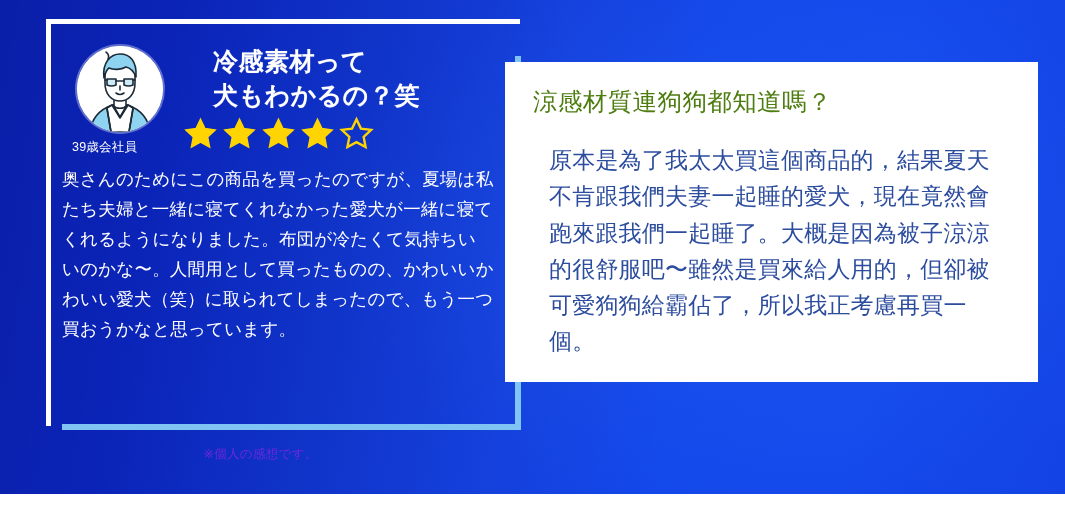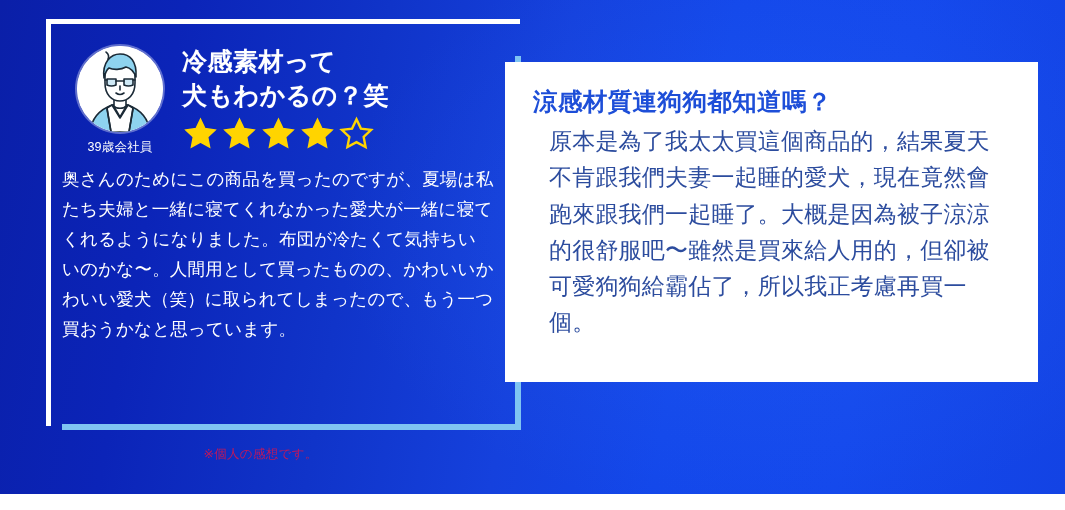"冷感素材って" .headline { margin-left: none -> 31px }
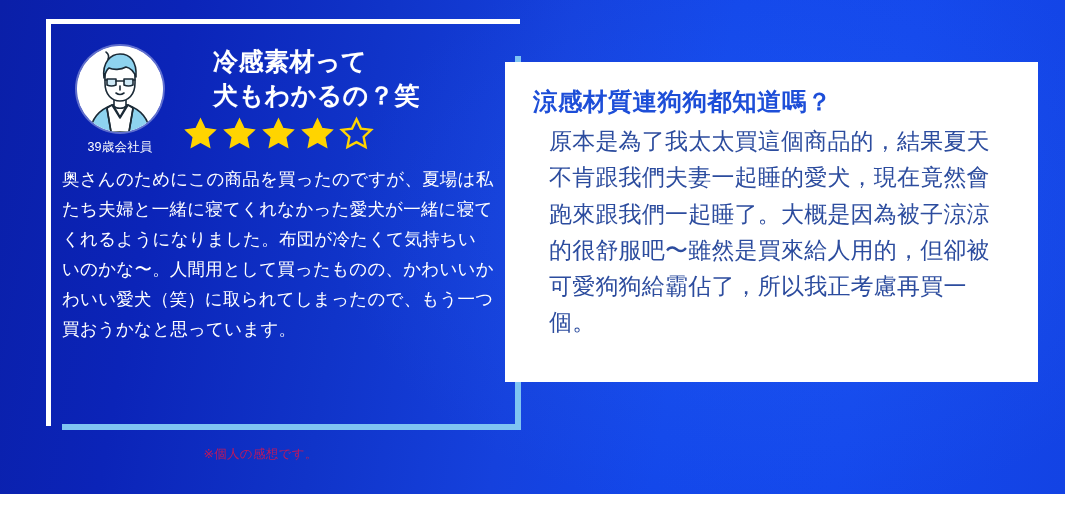"涼感材質連狗狗都知道嗎？" .rp-title { color: #1d4ed8 -> #4d7c0f; font-weight: 700 -> 400; margin-bottom: 5px -> 24px }
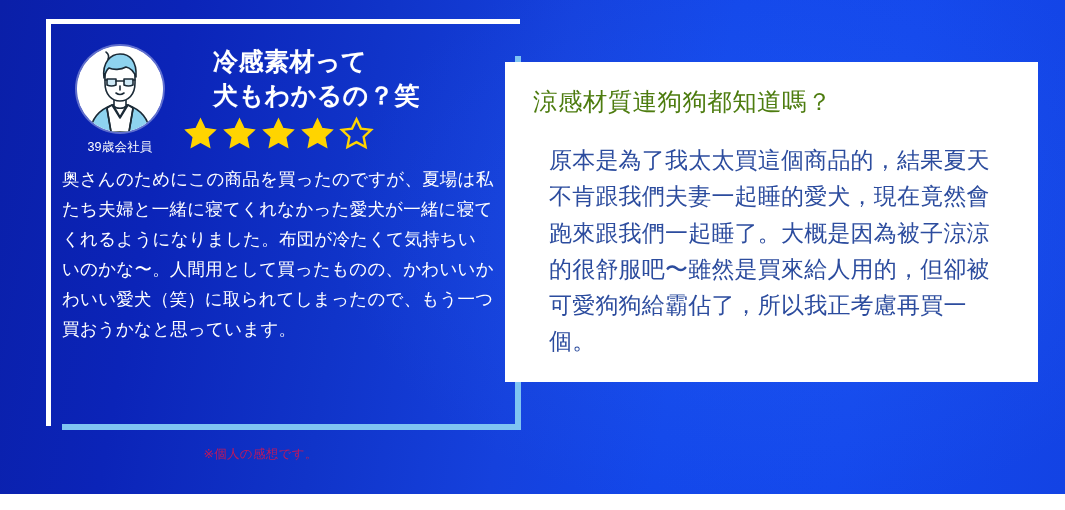"39歳会社員" .avatar-block { text-align: center -> none }
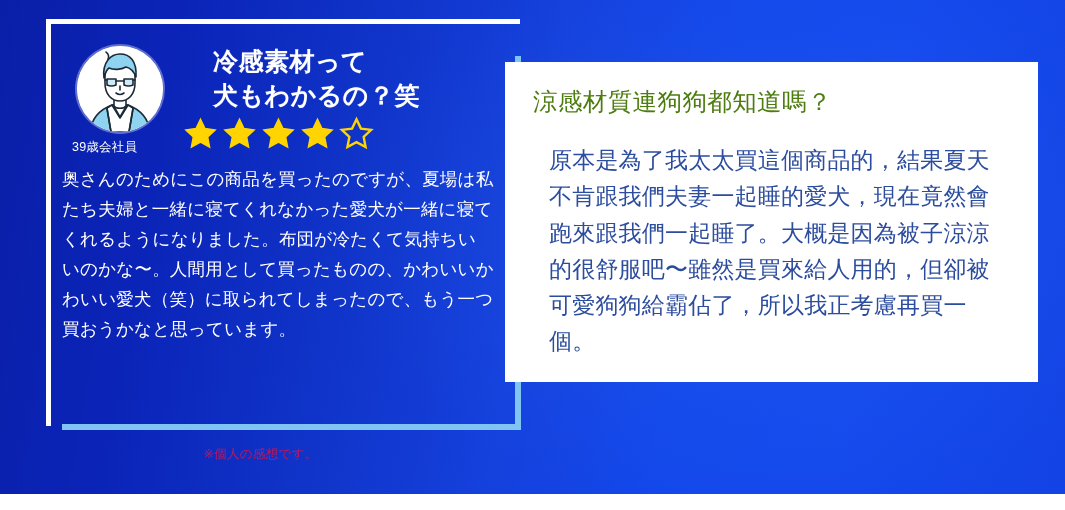"※個人の感想です。" .disclaimer { color: #be185d -> #6d28d9 }
